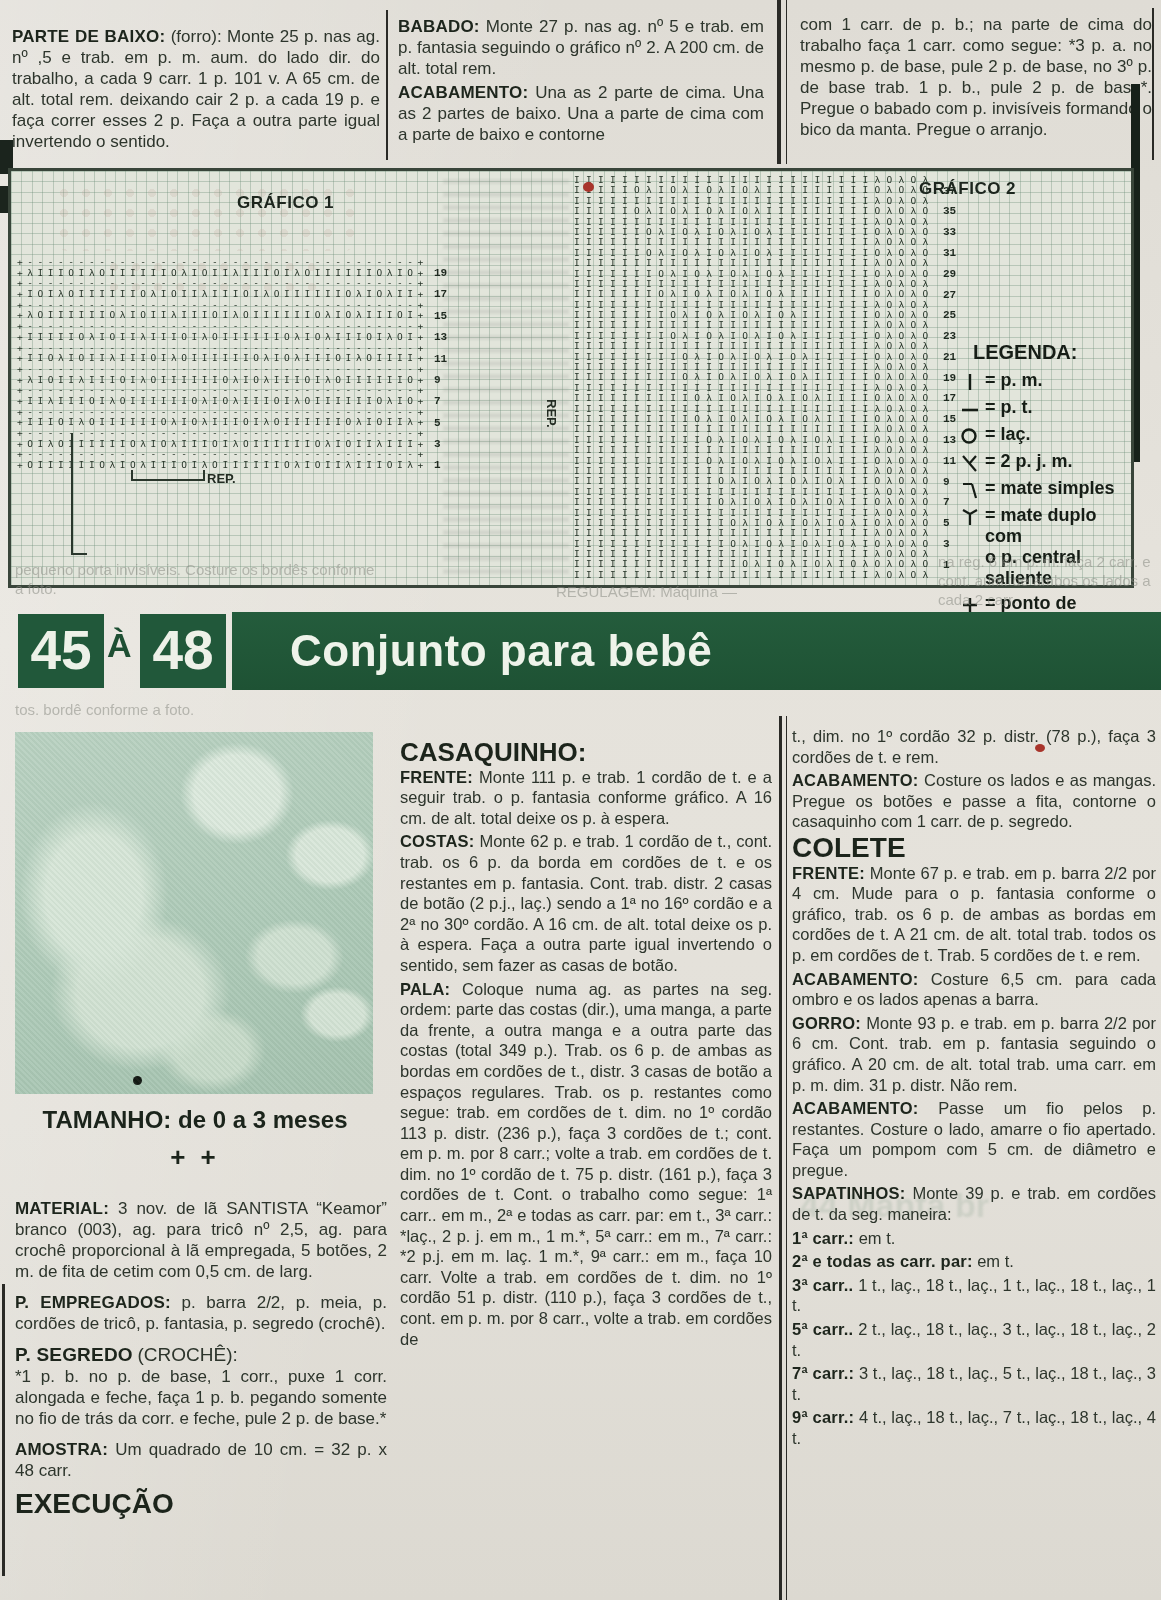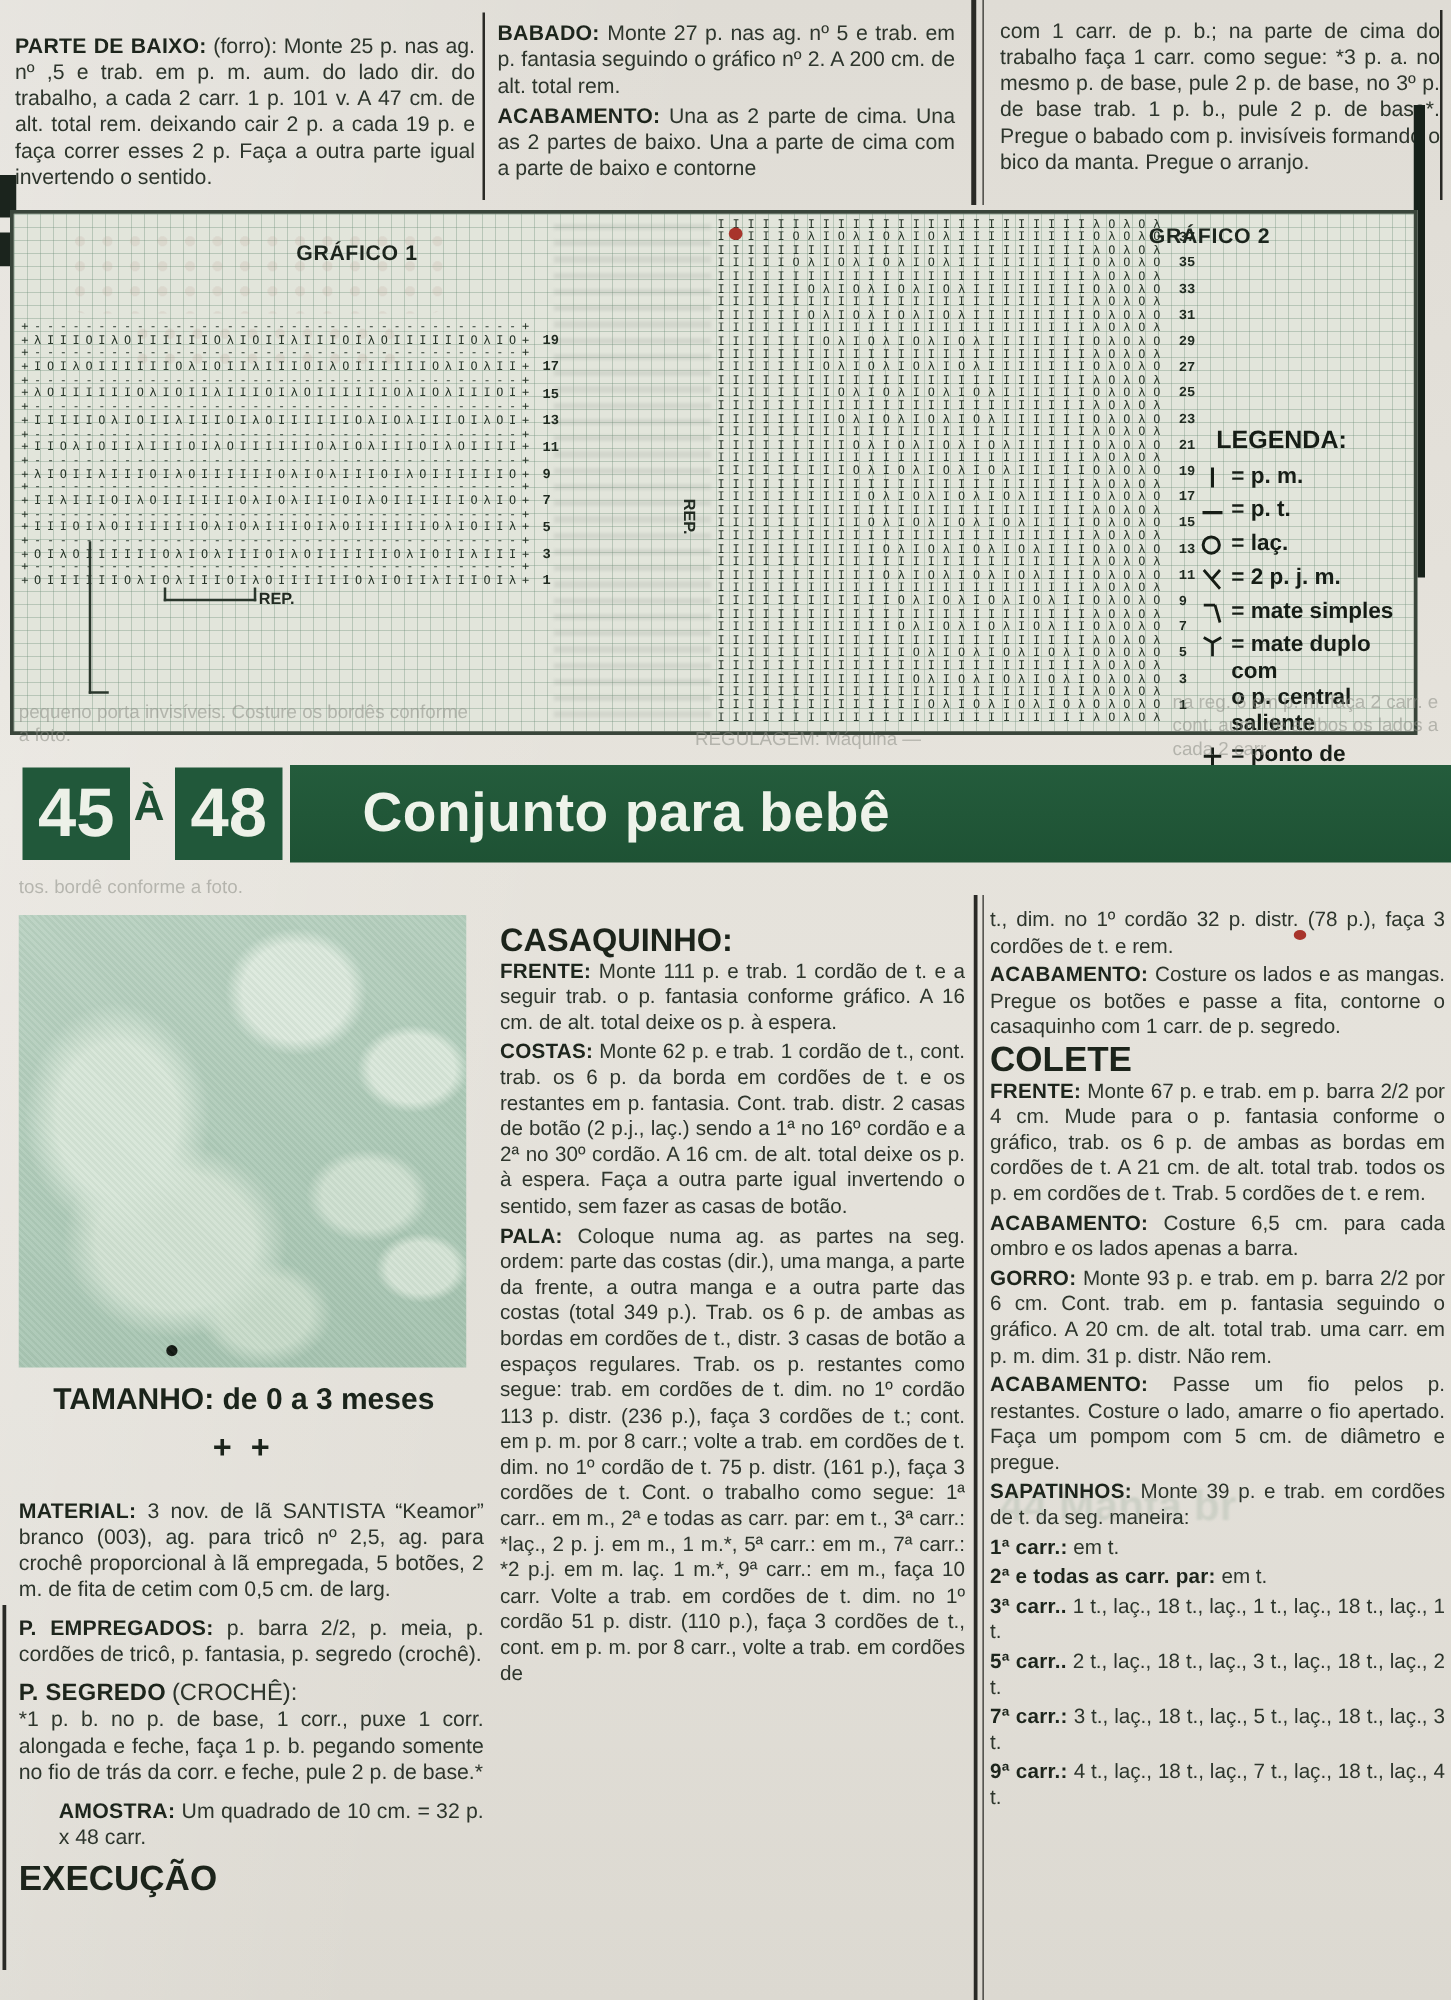"(forro): Monte 25 p. nas" span { text: 2 carr. 1 p. 101 v. A 47 -> 9 carr. 1 p. 101 v. A 65 }
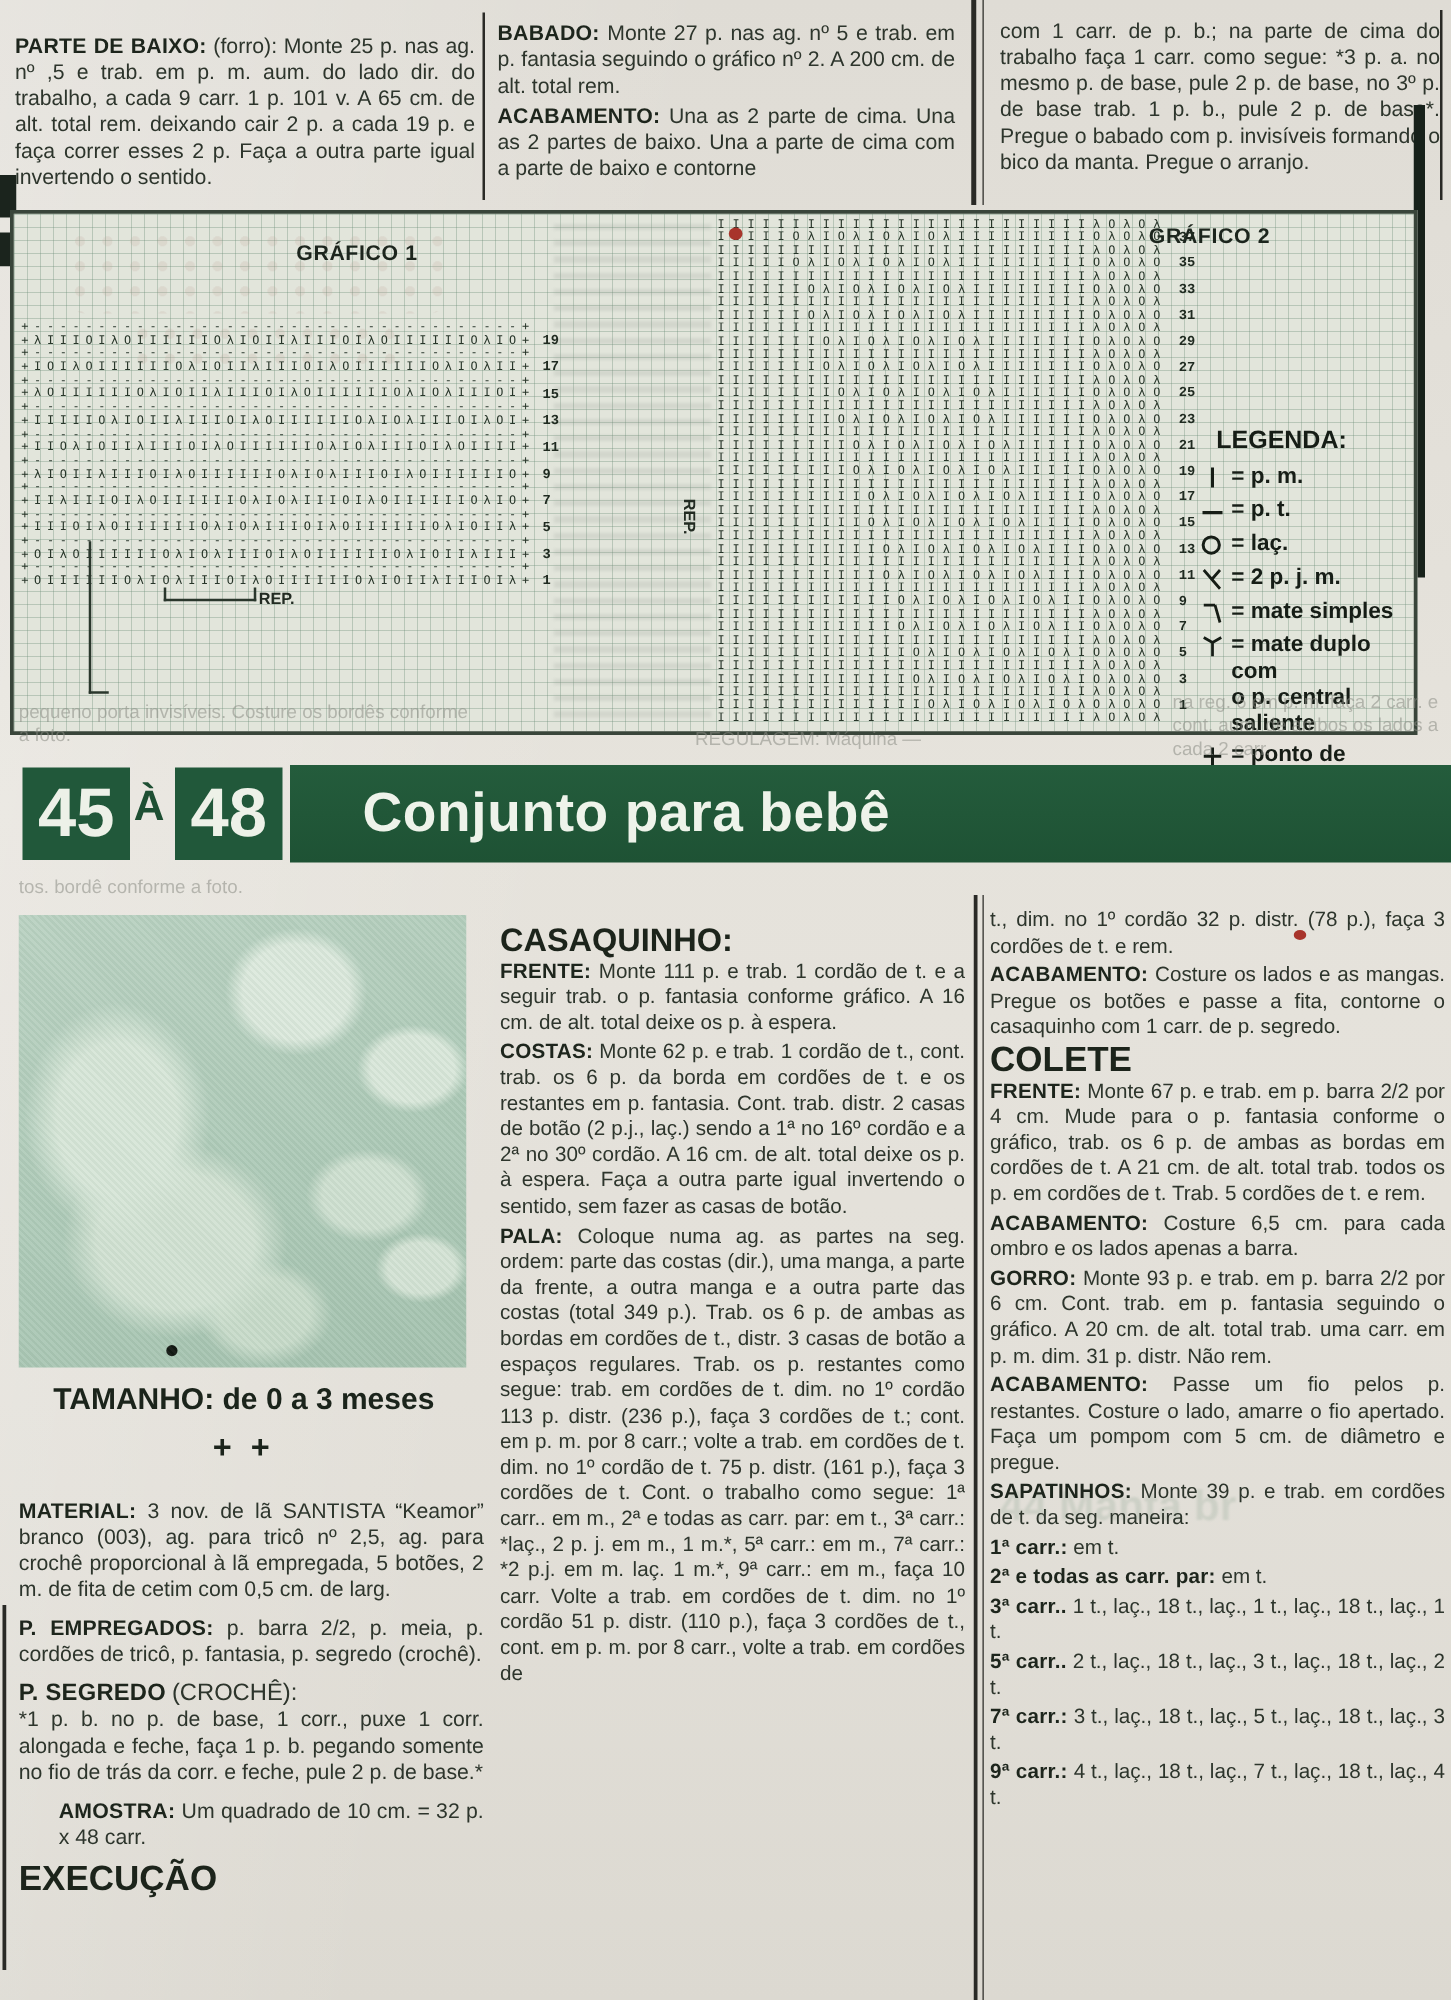"AMOSTRA: Um quadrado de 10" p { margin-left: 32px -> none }
